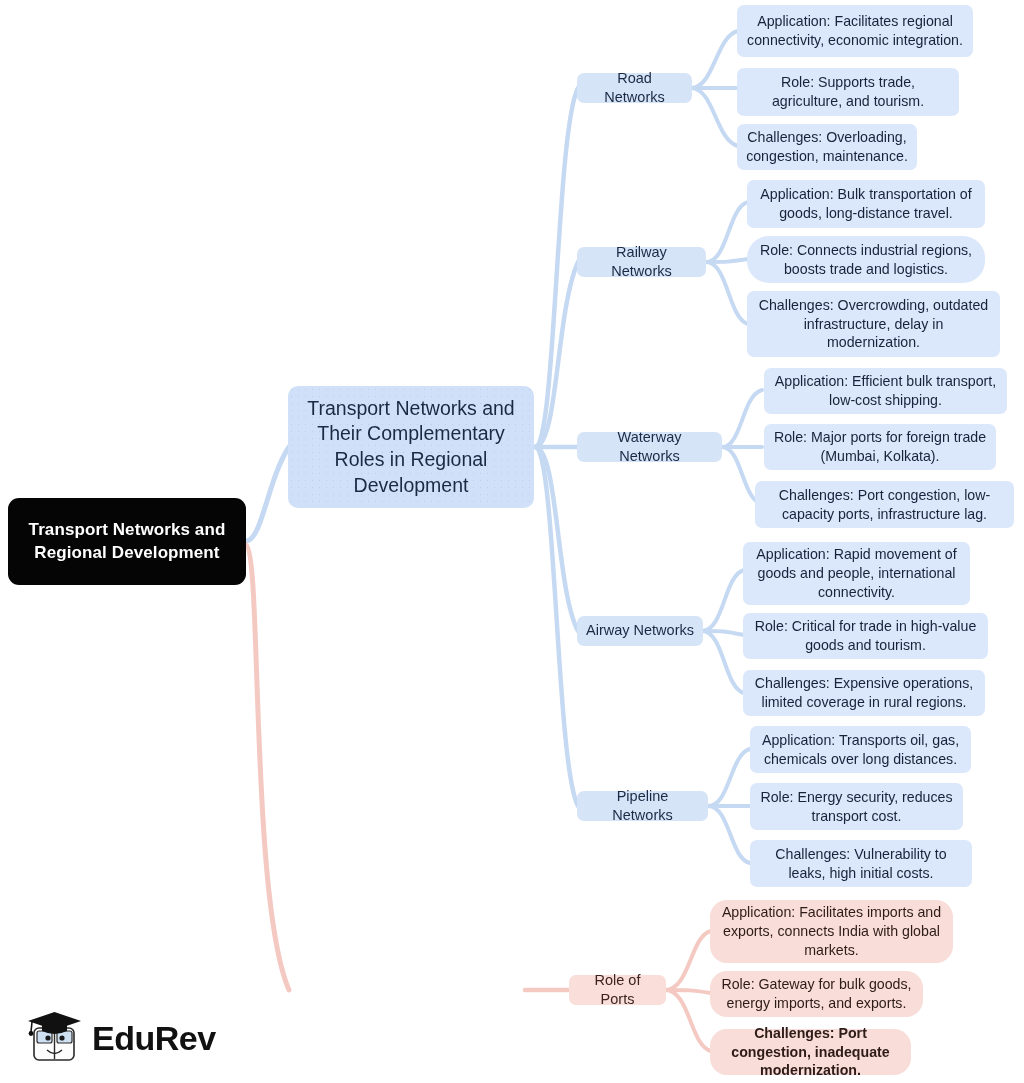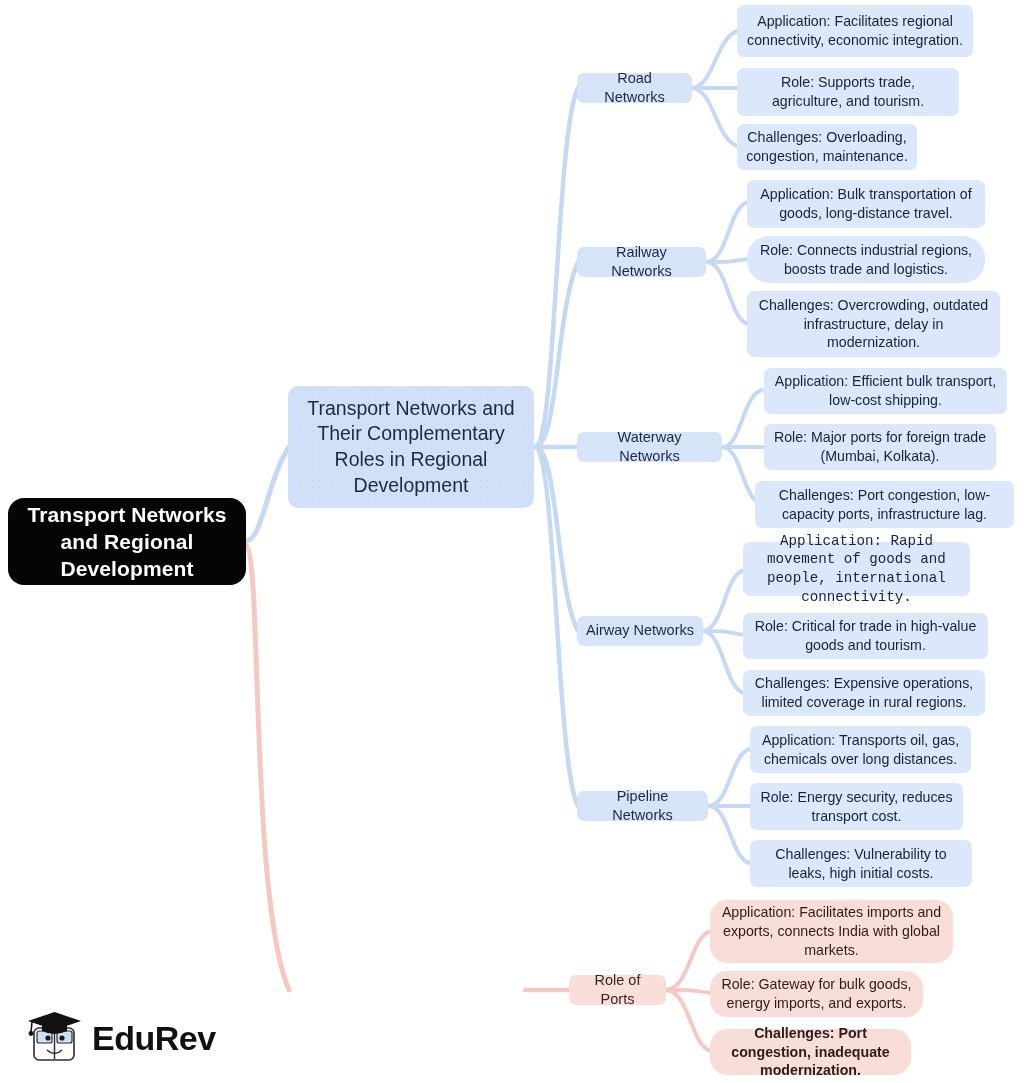"Transport Networks and Regional" .node.root { border-radius: 16px -> 11px; font-size: 21px -> 17px }
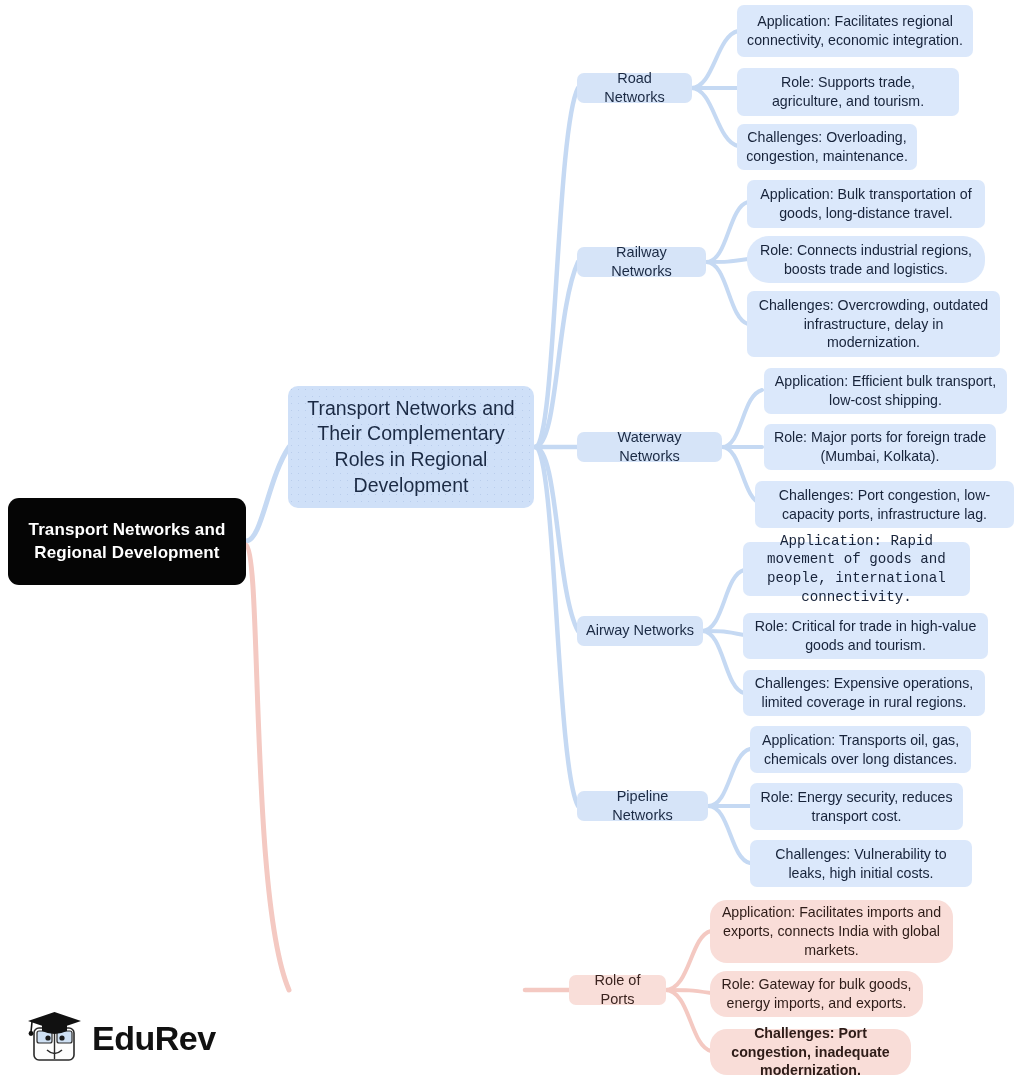"Application: Rapid movement of goods" div.node { font-family: Liberation Mono, monospace -> none; height: 54px -> 63px }
